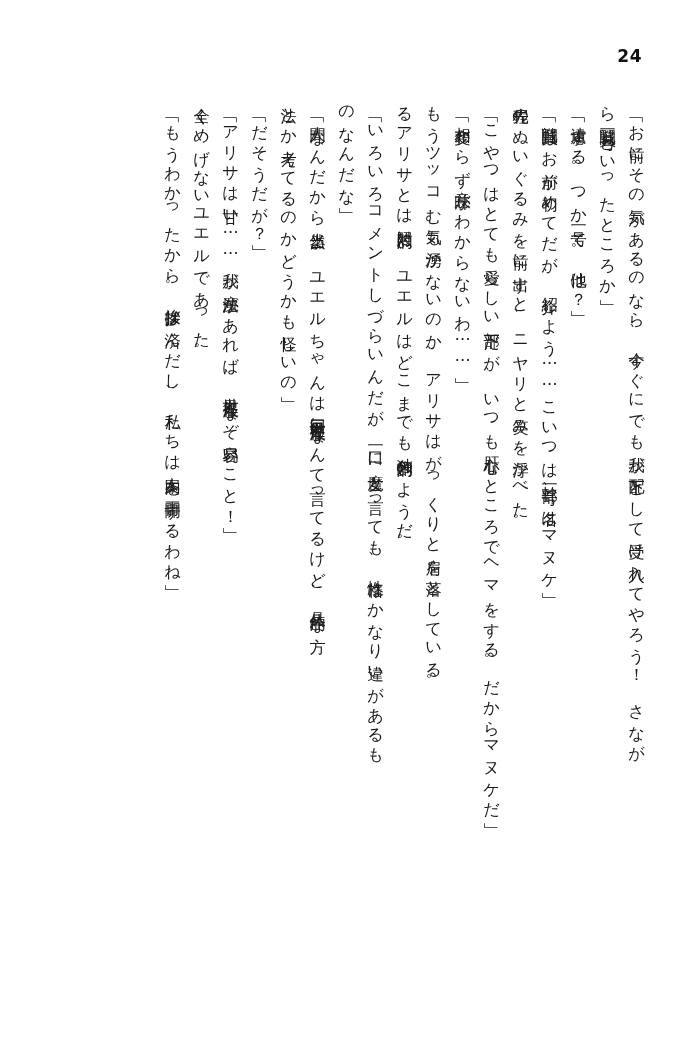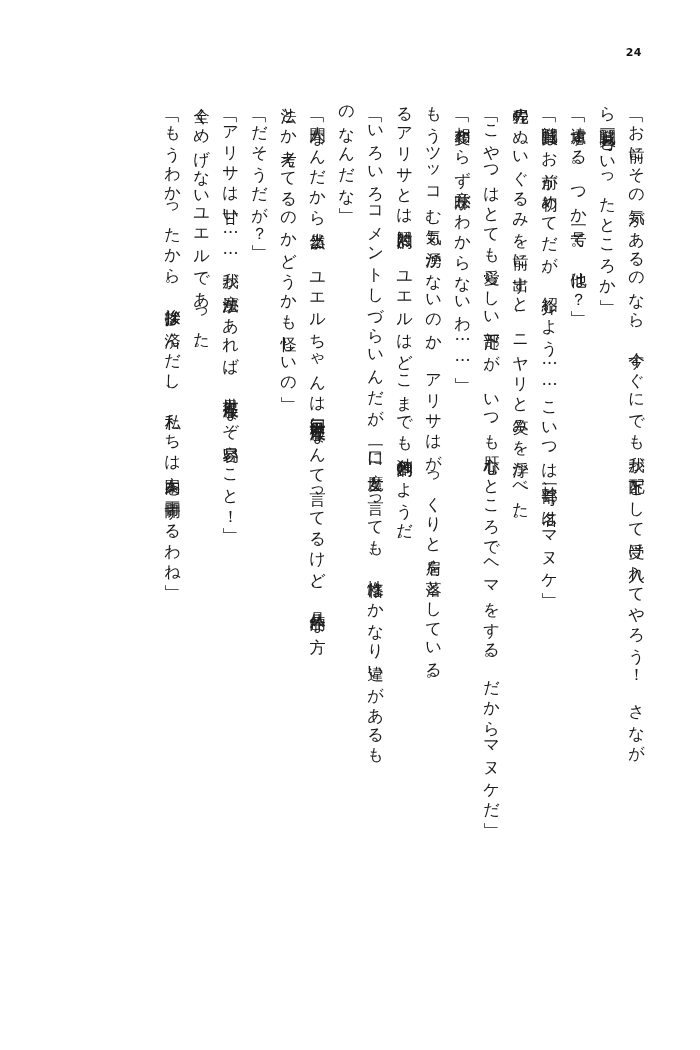"24" .page-number { font-size: 11px -> 17px }
